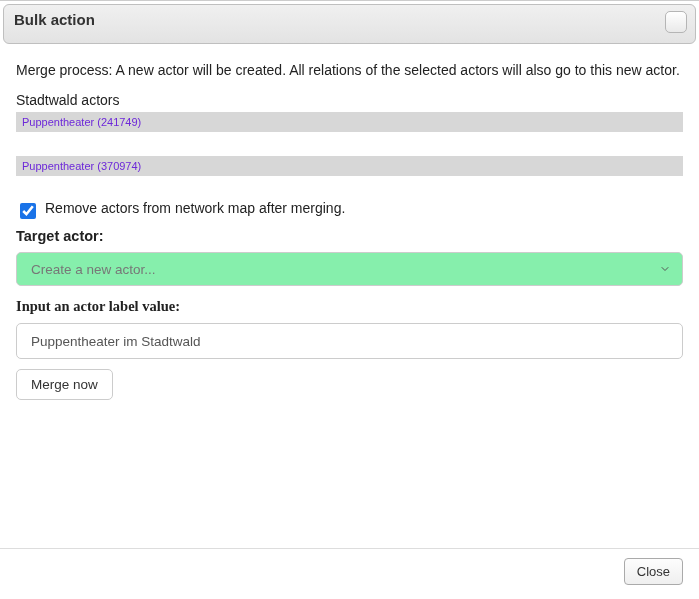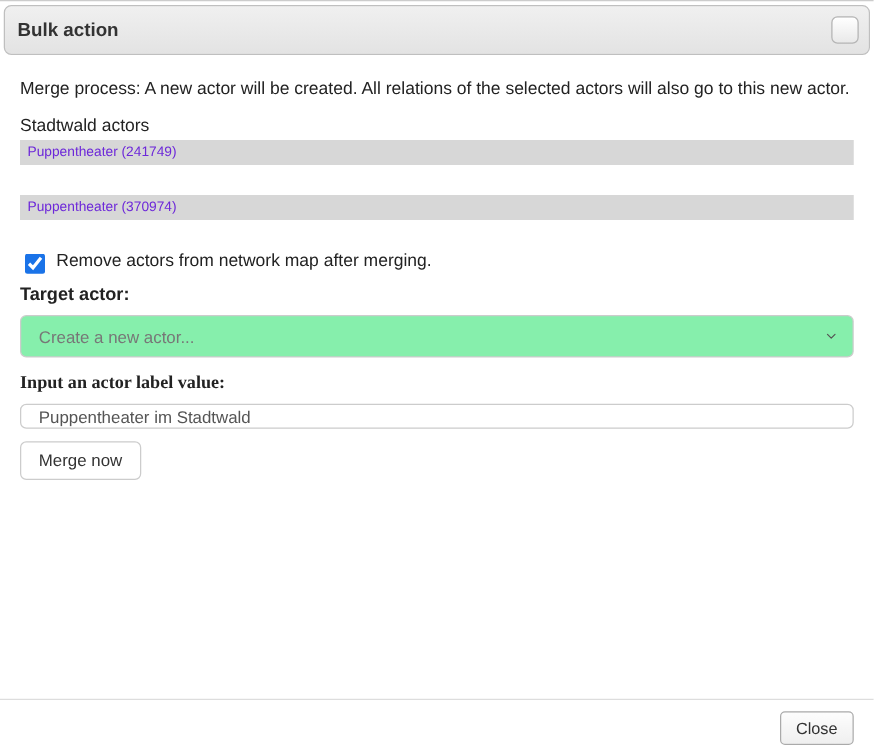"Bulk action" .titlebar { align-items: center -> none }
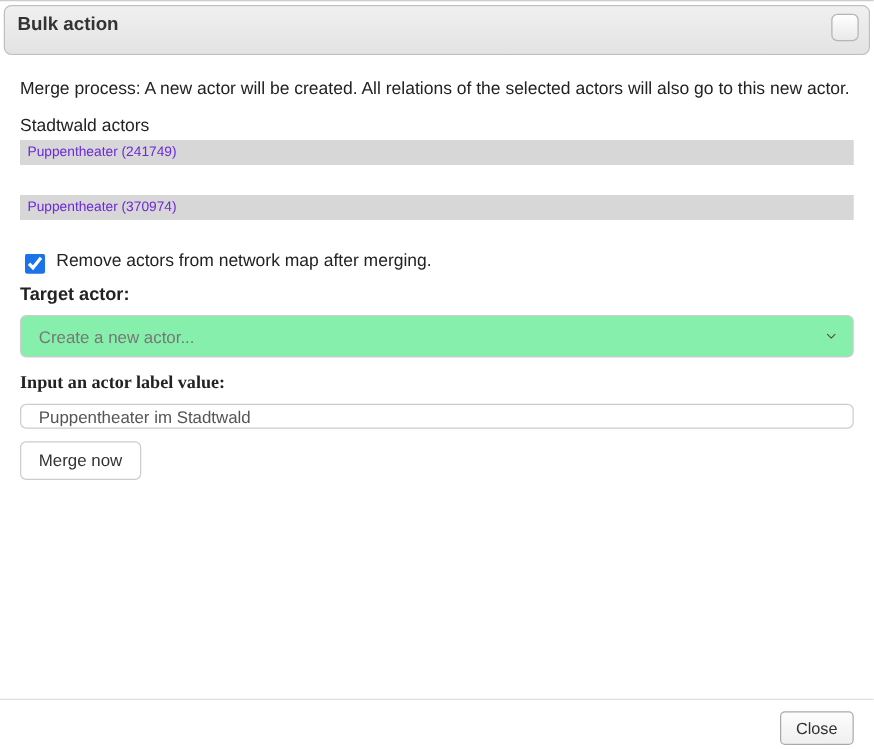"Puppentheater im Stadtwald" .text-input { height: 20px -> 36px }
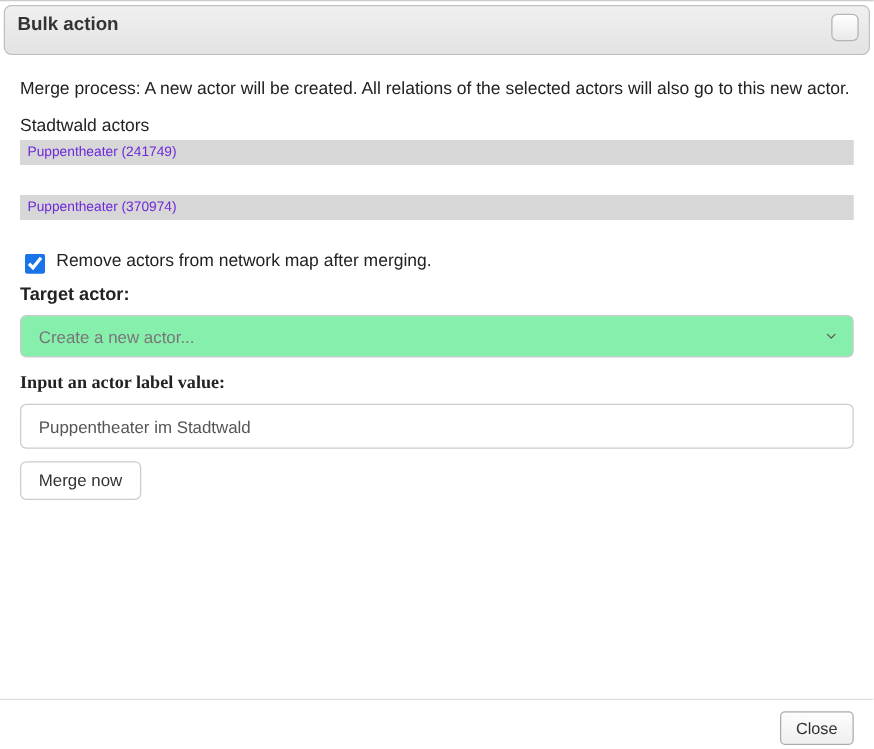"Close" .footer { padding: 9px 16px 3px 0 -> 9px 16px 14px 0 }
